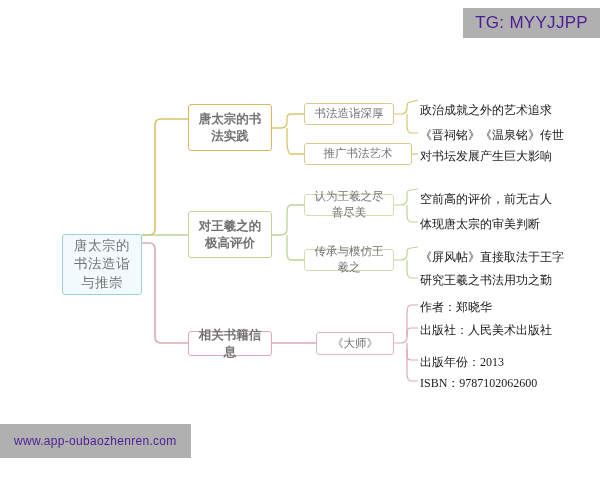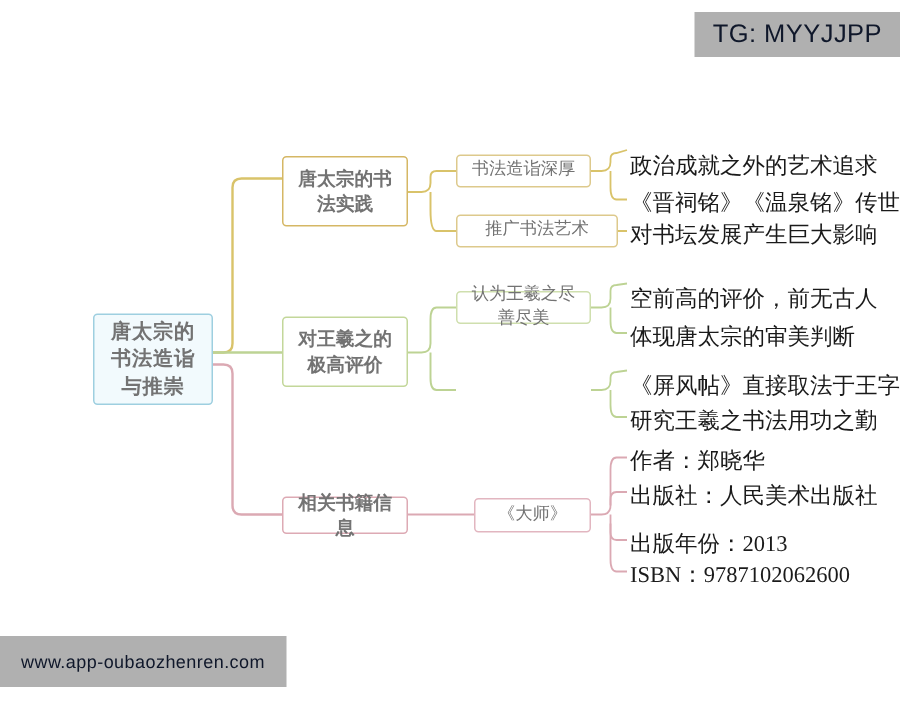"TG: MYYJJPP" .watermark { color: #0f172a -> #4c1d95 }
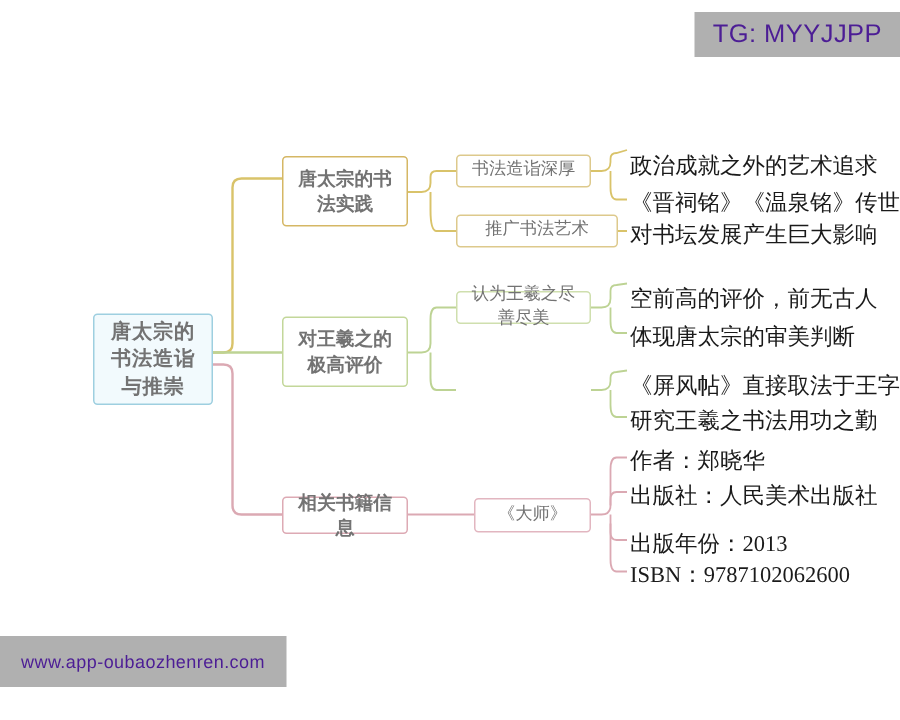"政治成就之外的艺术追求" .leaf { font-size: 15px -> 12px }
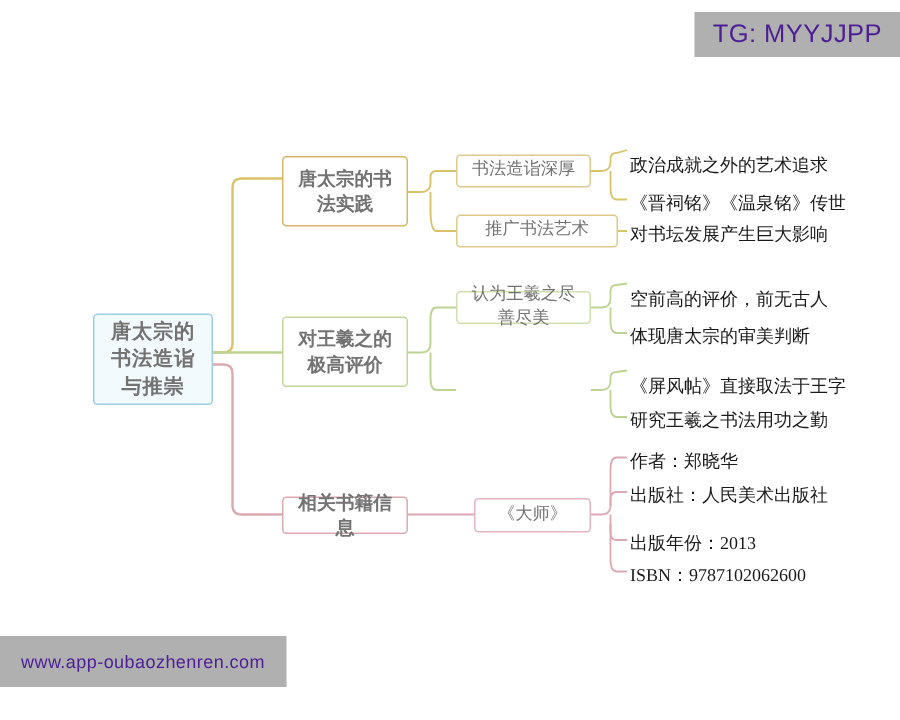"唐太宗的书法造诣与推崇" .node-root { font-weight: bold -> normal; margin-top: none -> 25px }
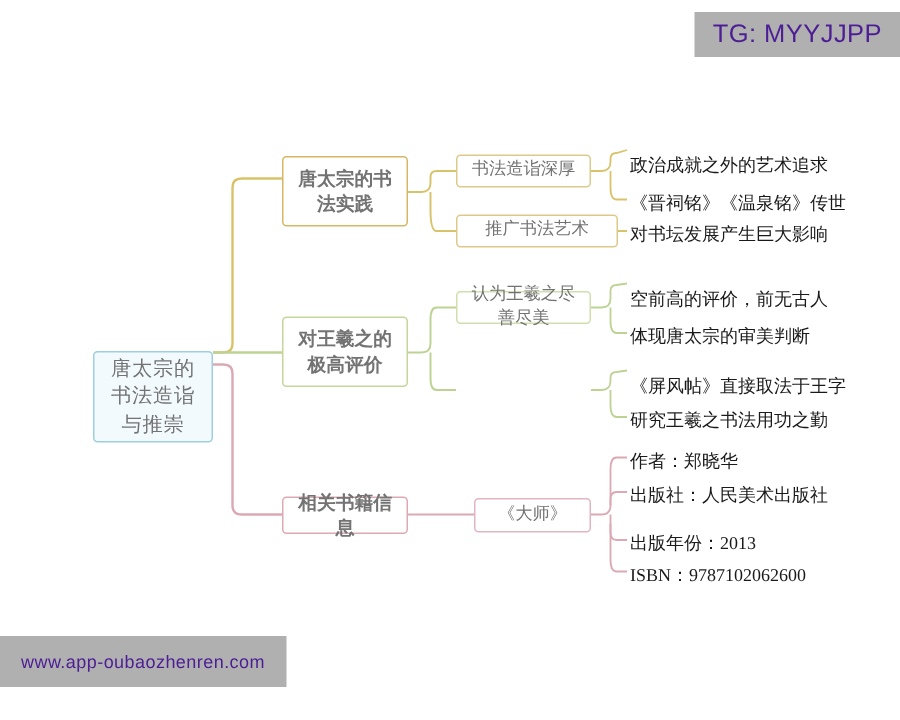"传承与模仿王羲之" div.node { html: none -> <div> <span>传承与模仿王羲之</span> </div> }
